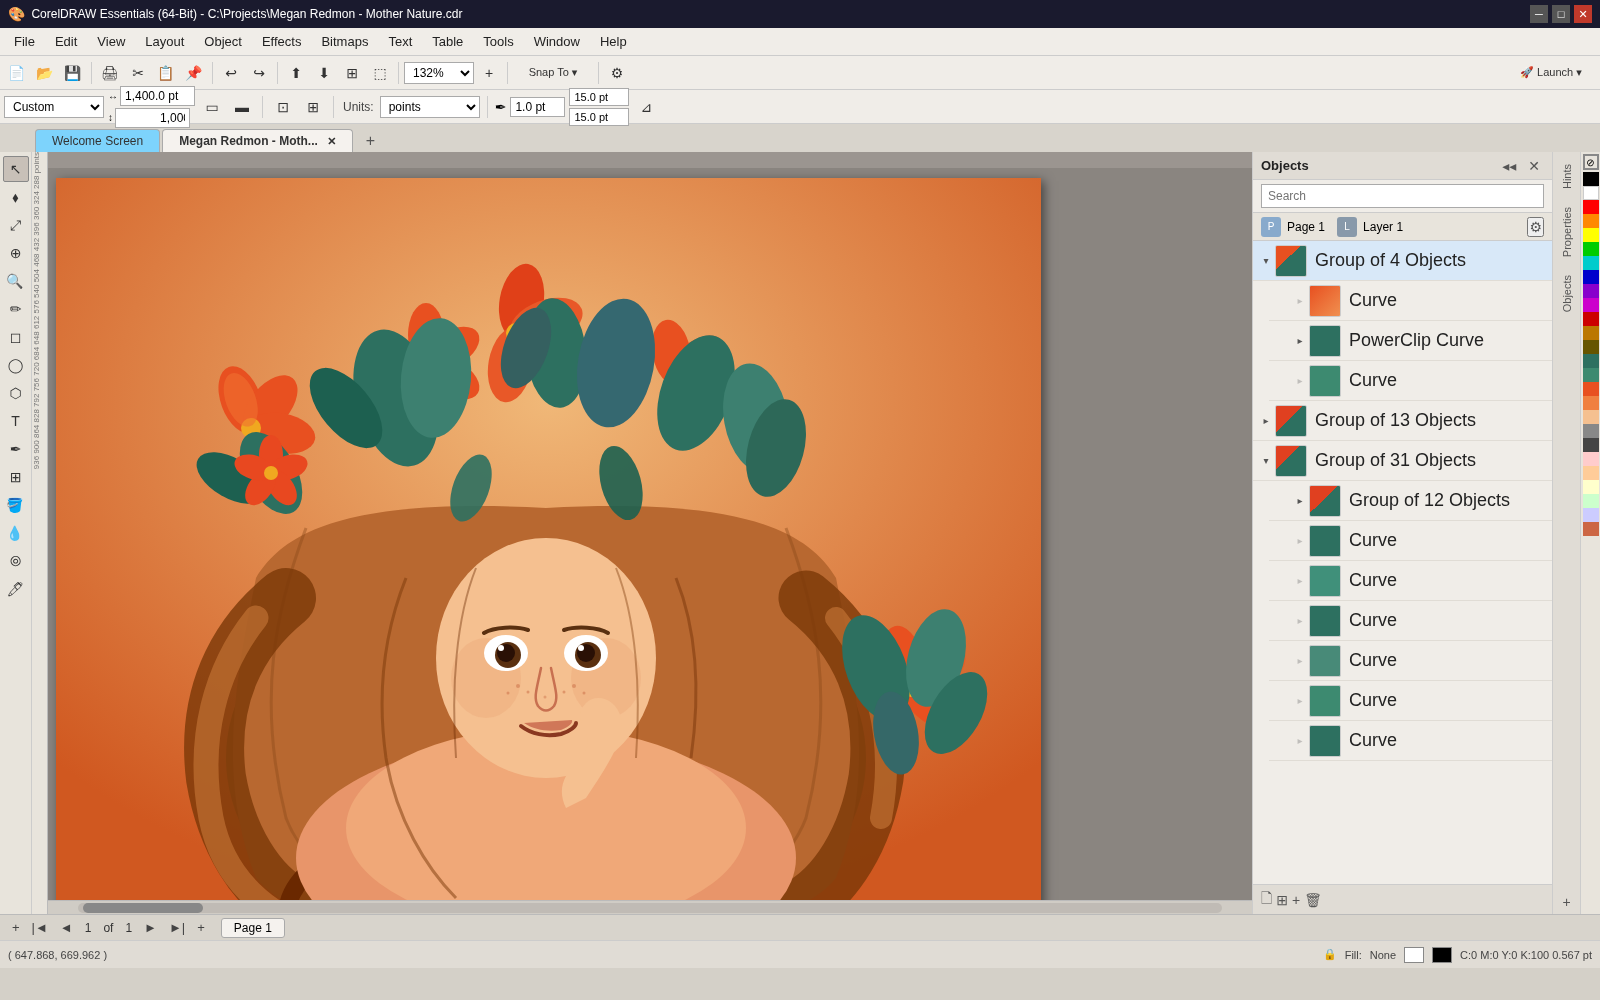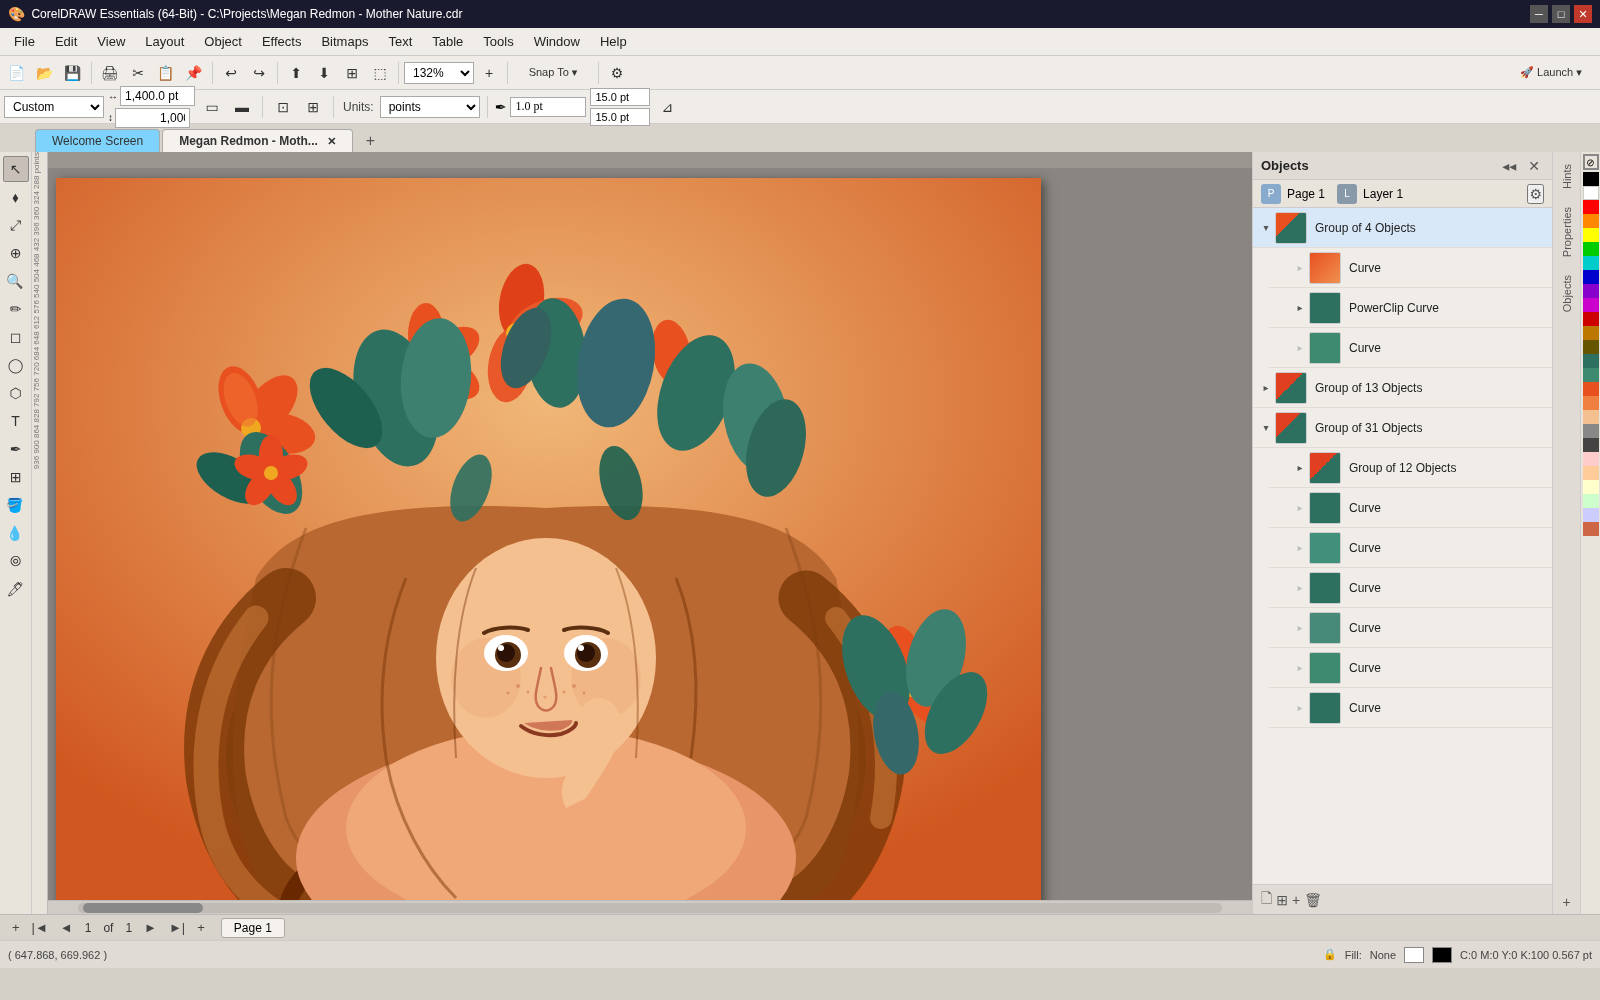"1.0 pt" input.prop-input { font-family: Liberation Serif, serif -> none; width: 76px -> 55px }
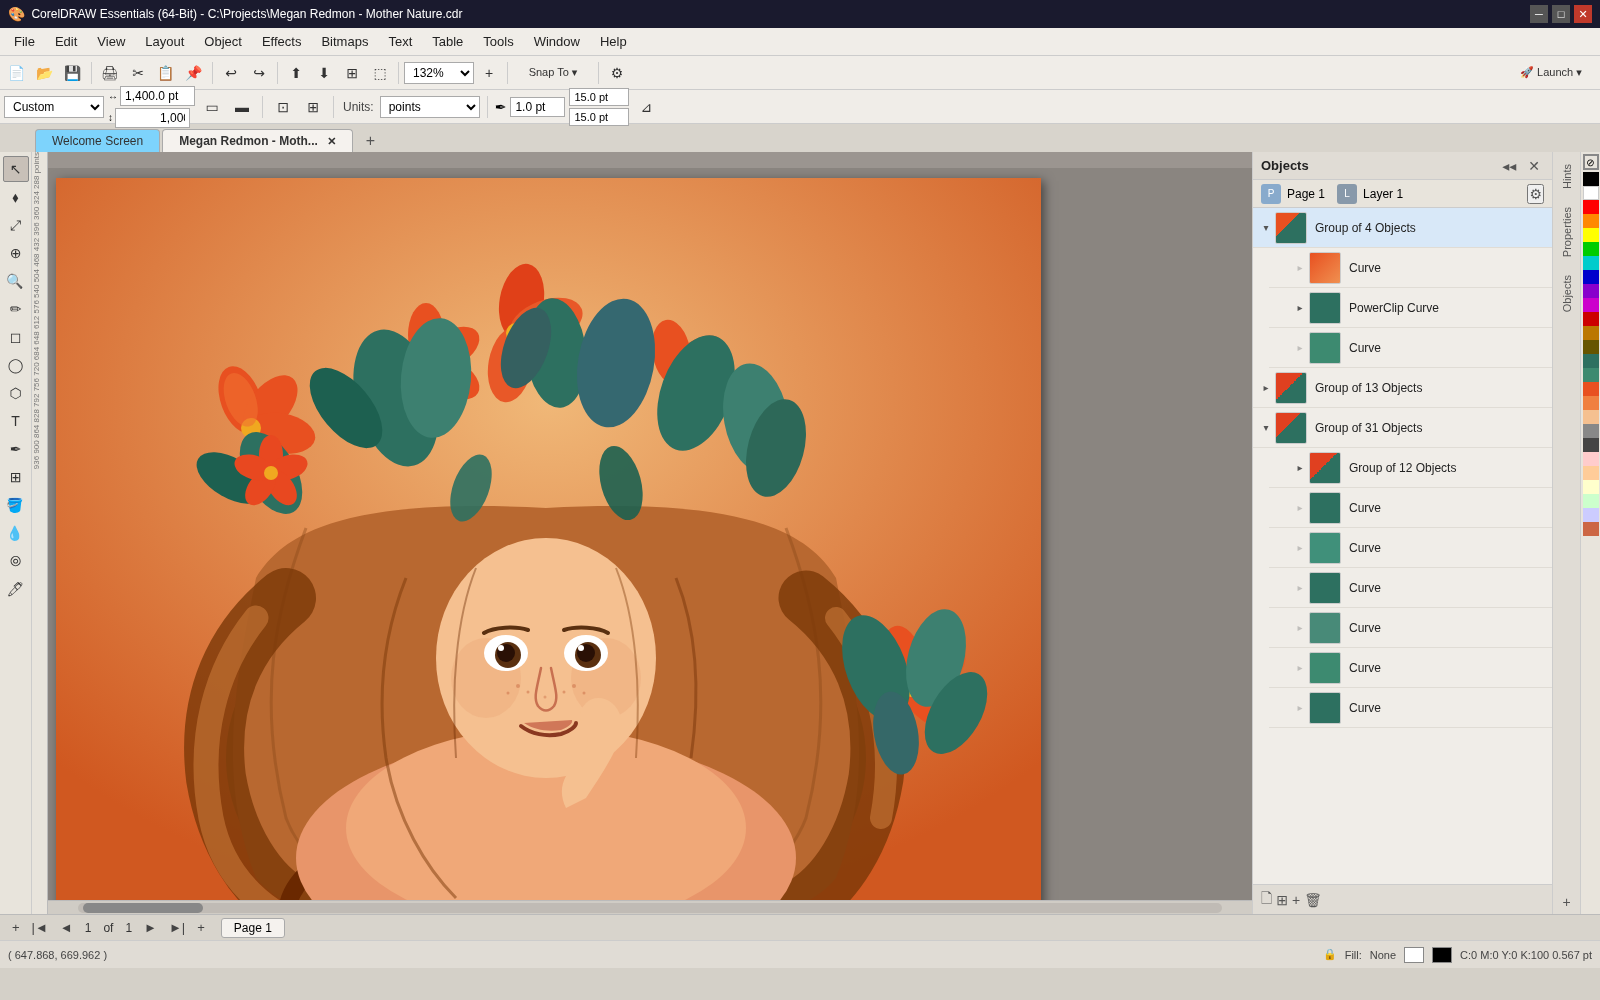"Search" div { html: none -> <div> <input> </div> }
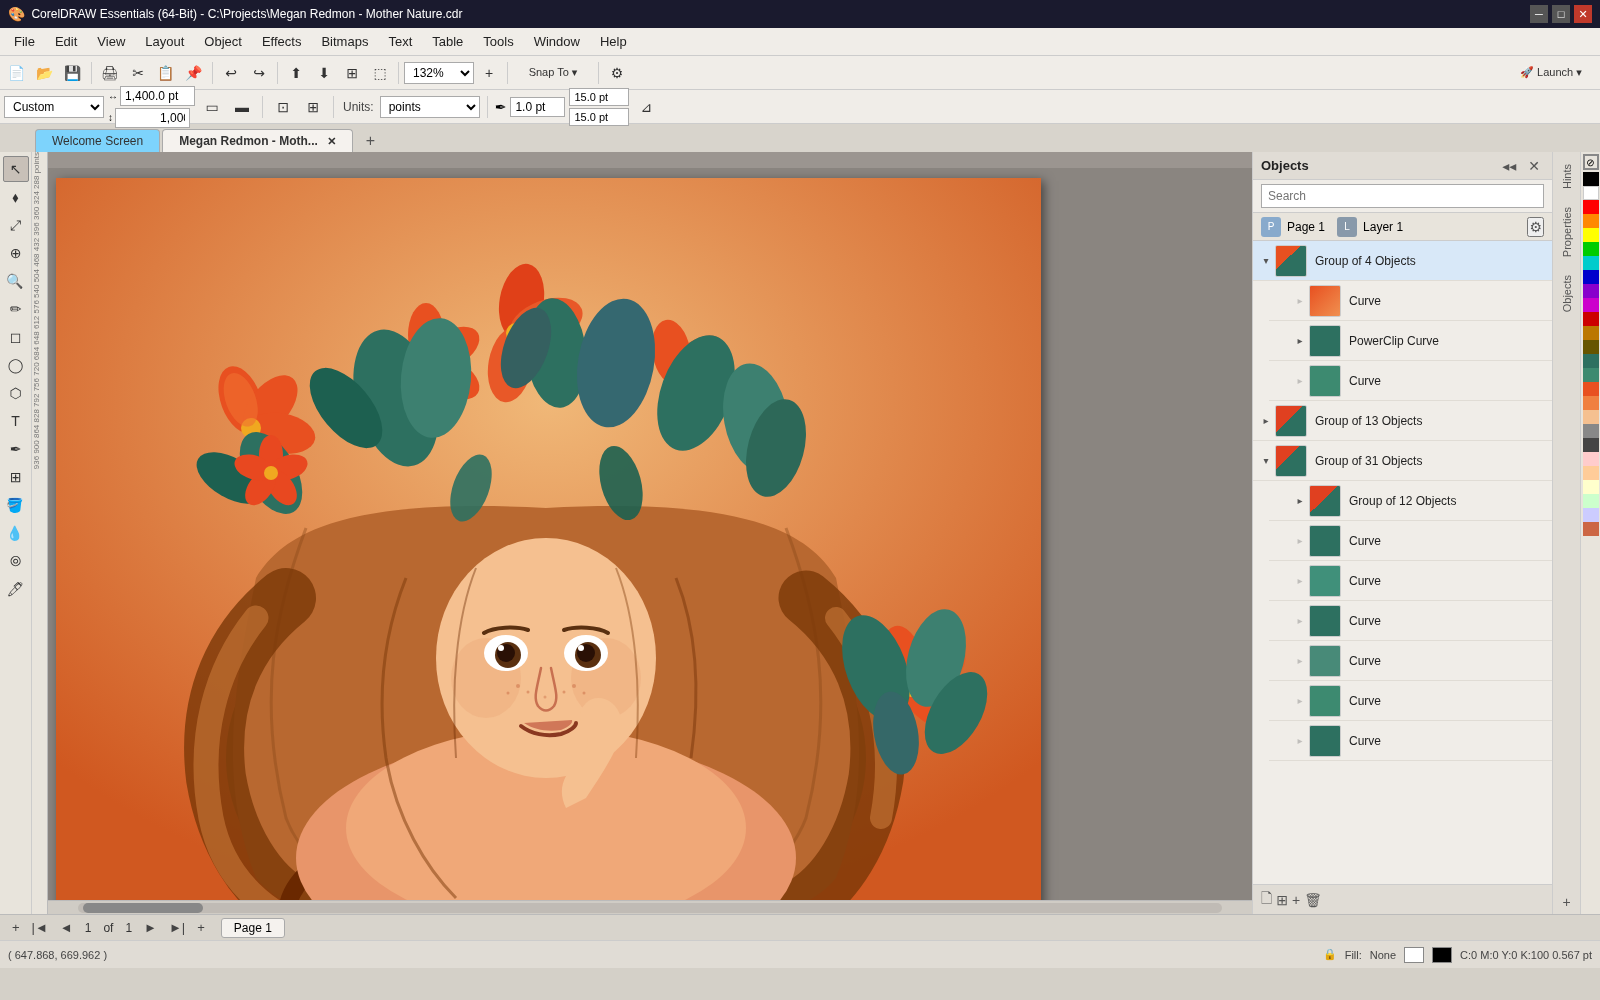"Group of 4 Objects" .obj-label { font-size: 12px -> 18px }
